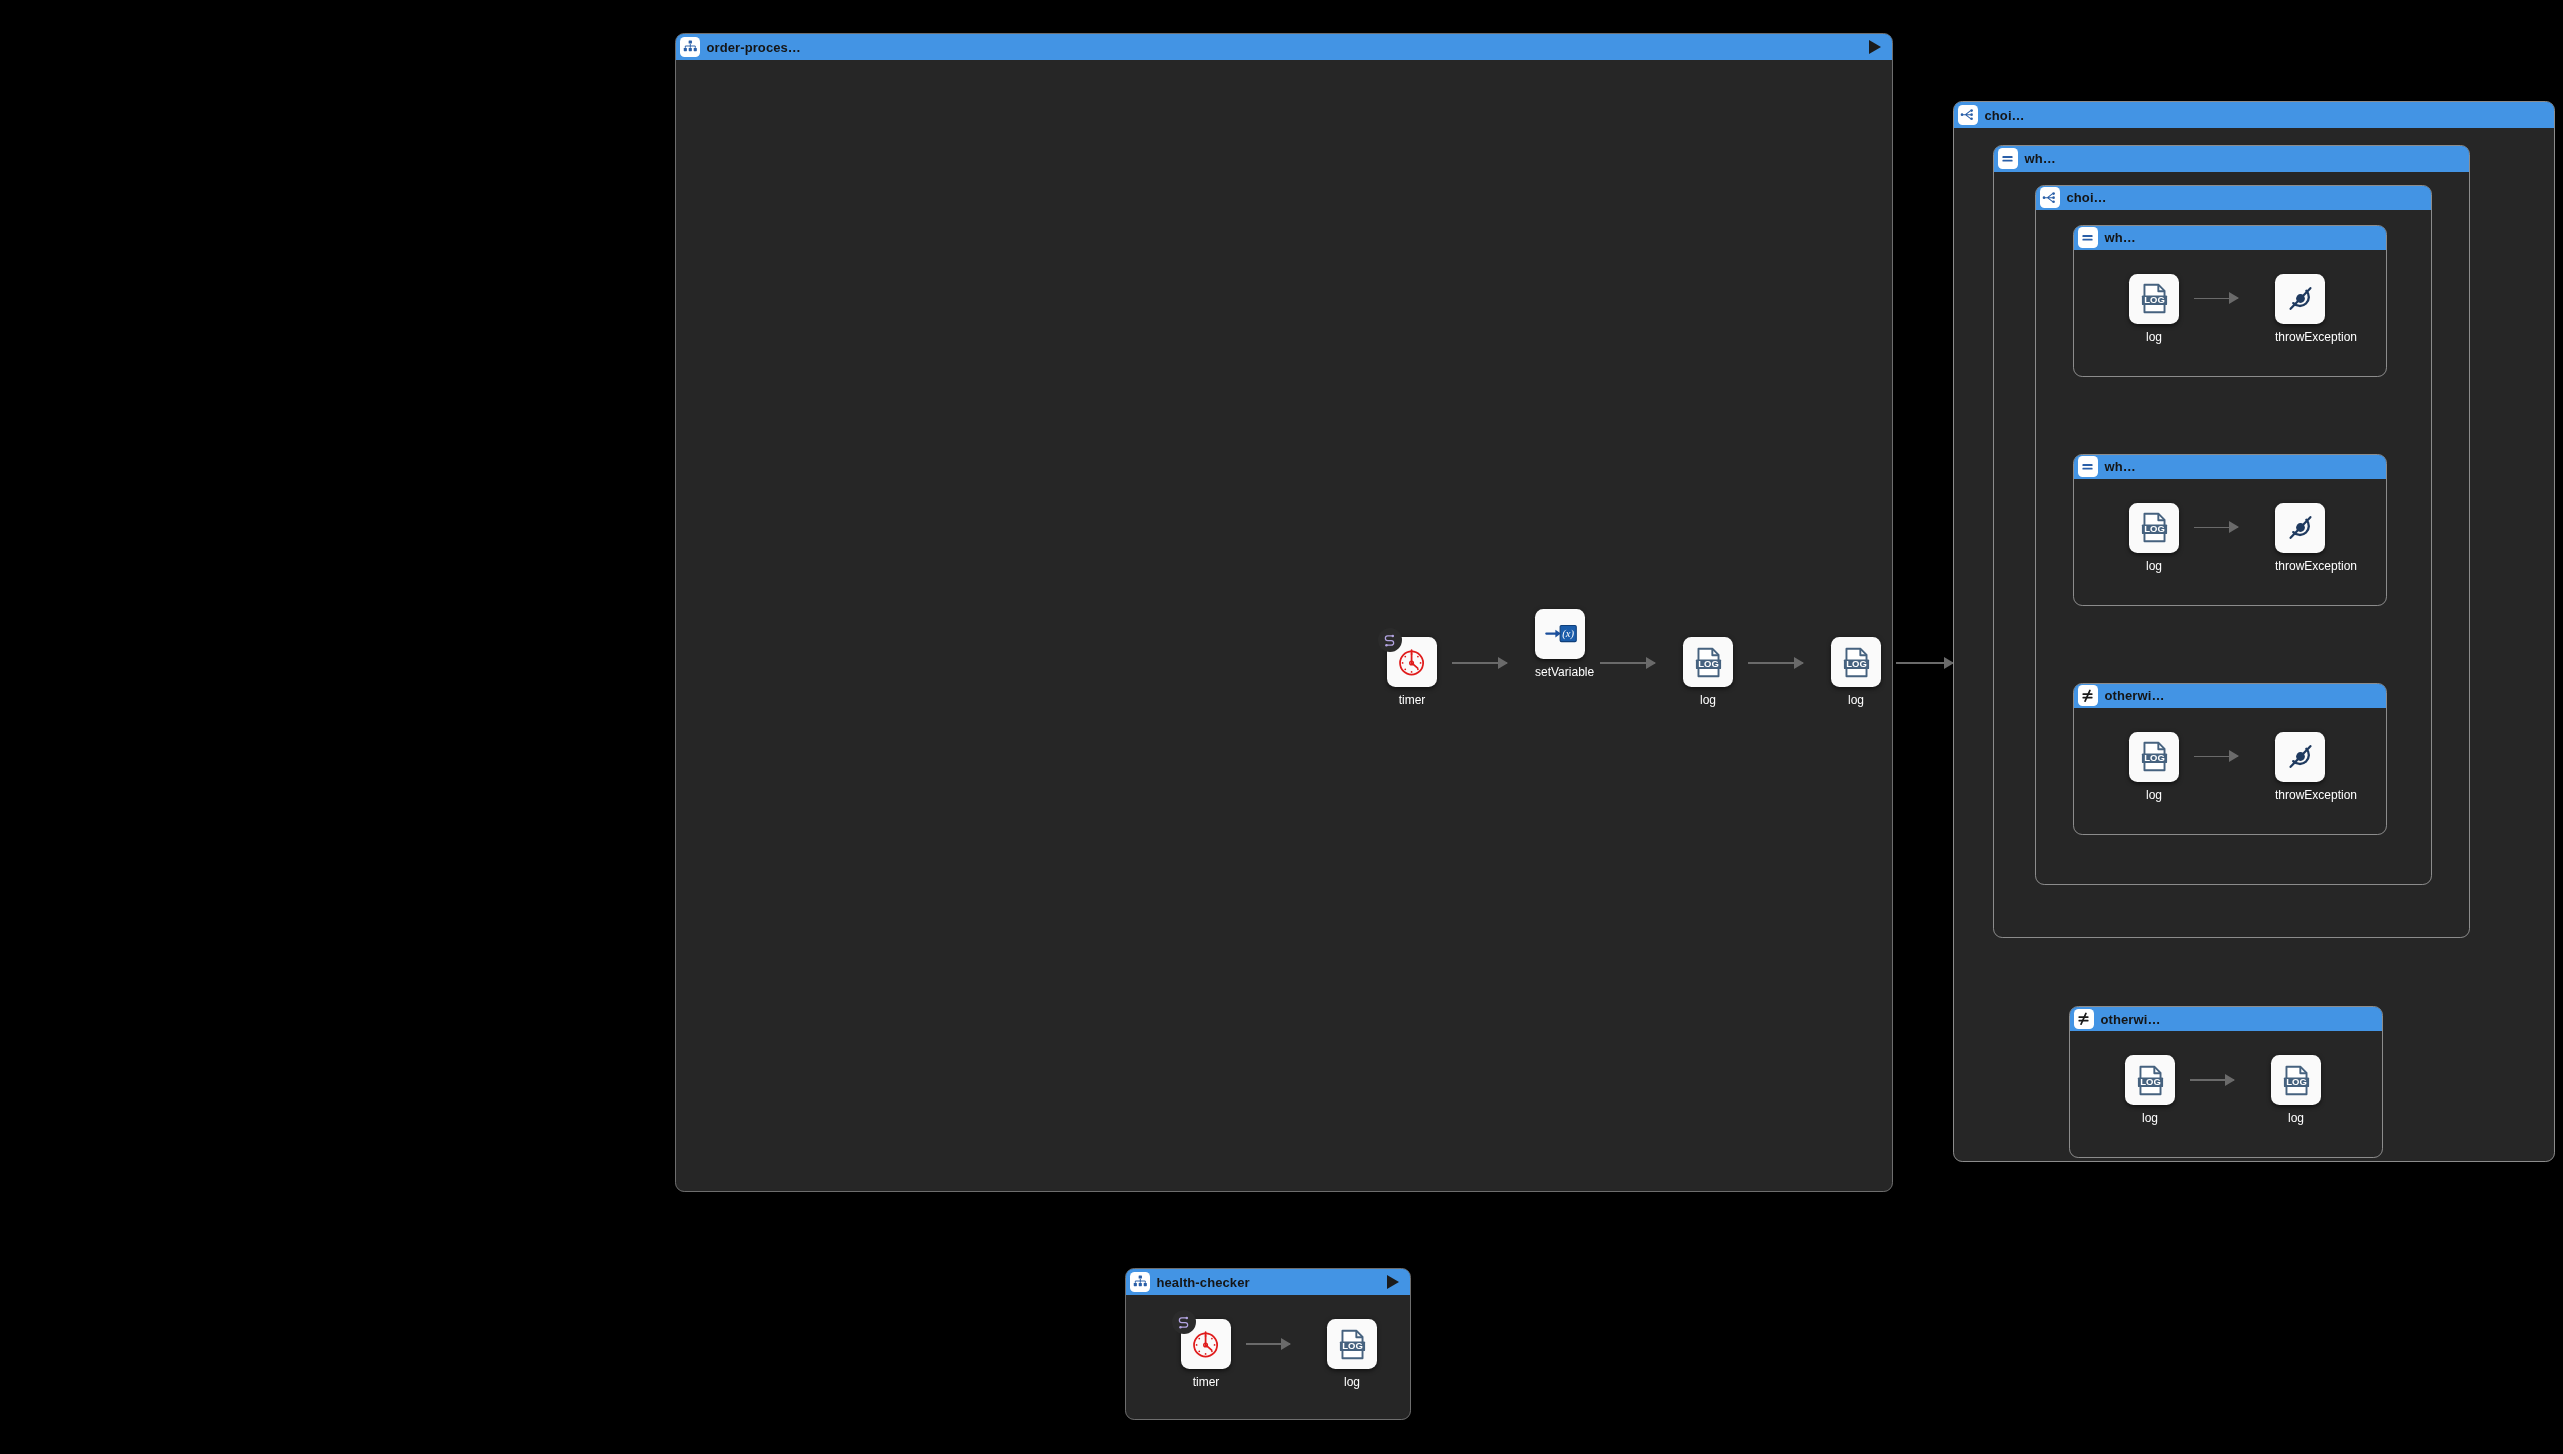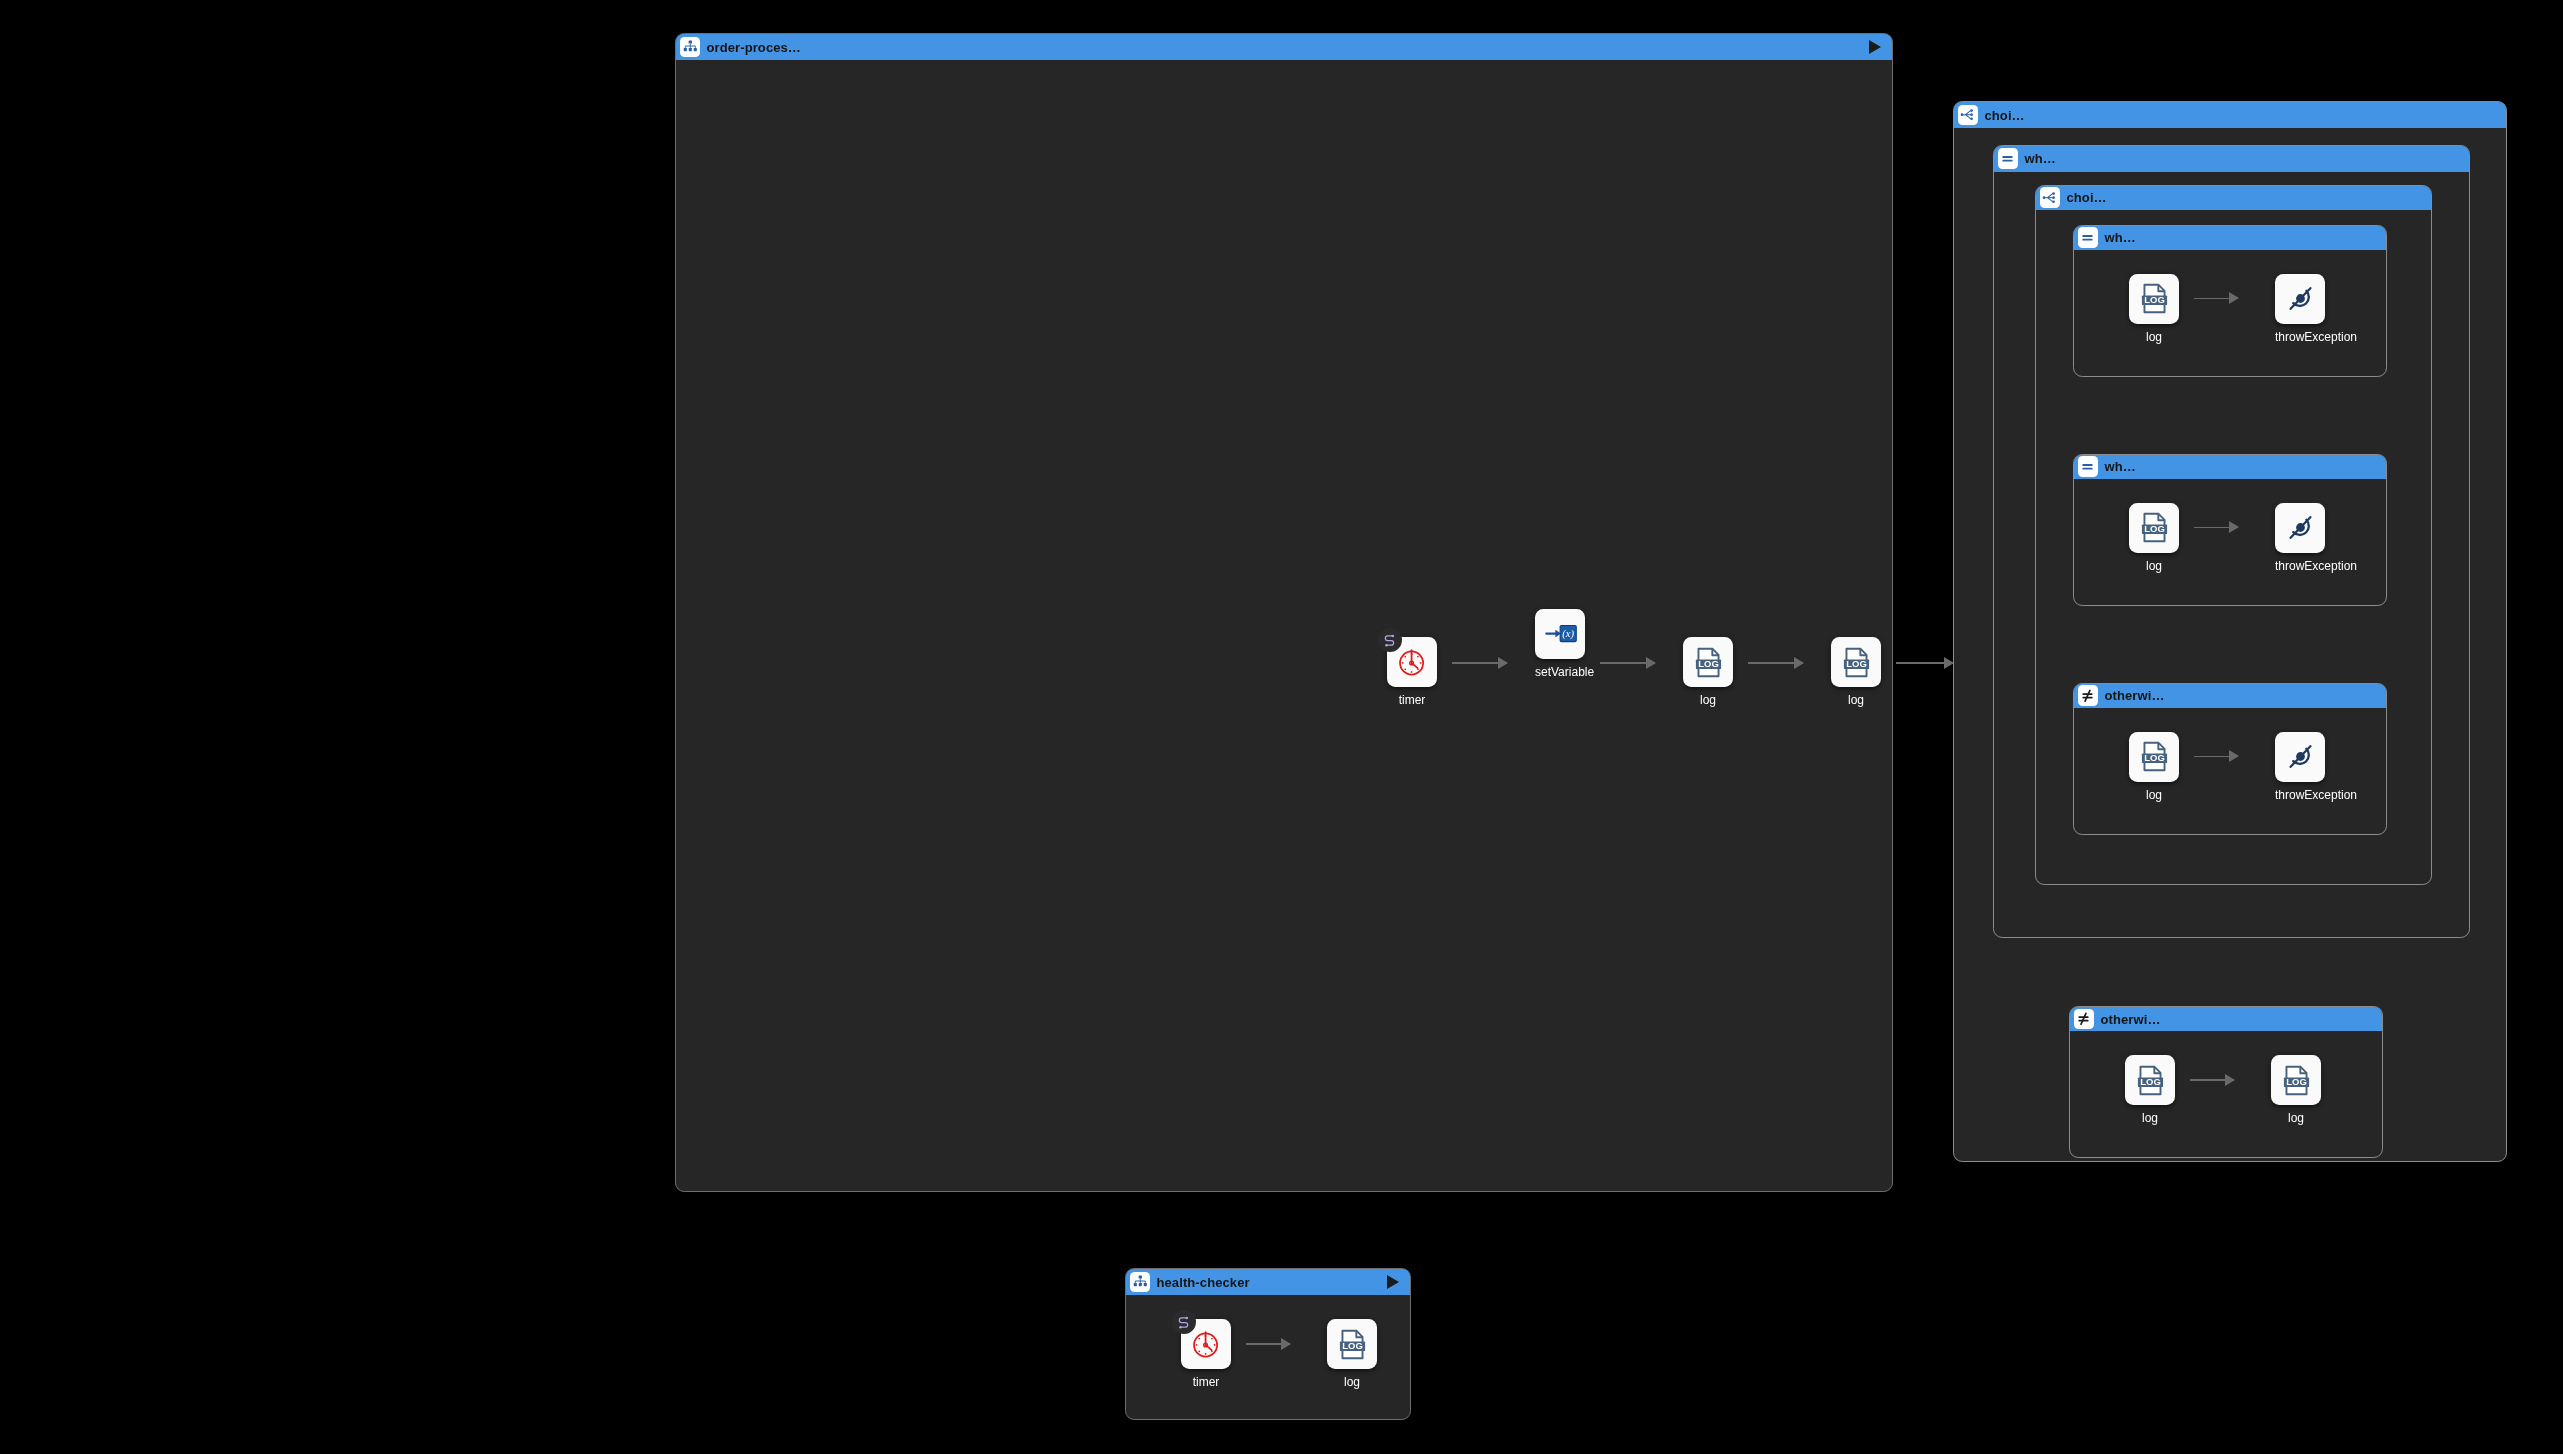"choi…" div.group { width: 554px -> 602px }
